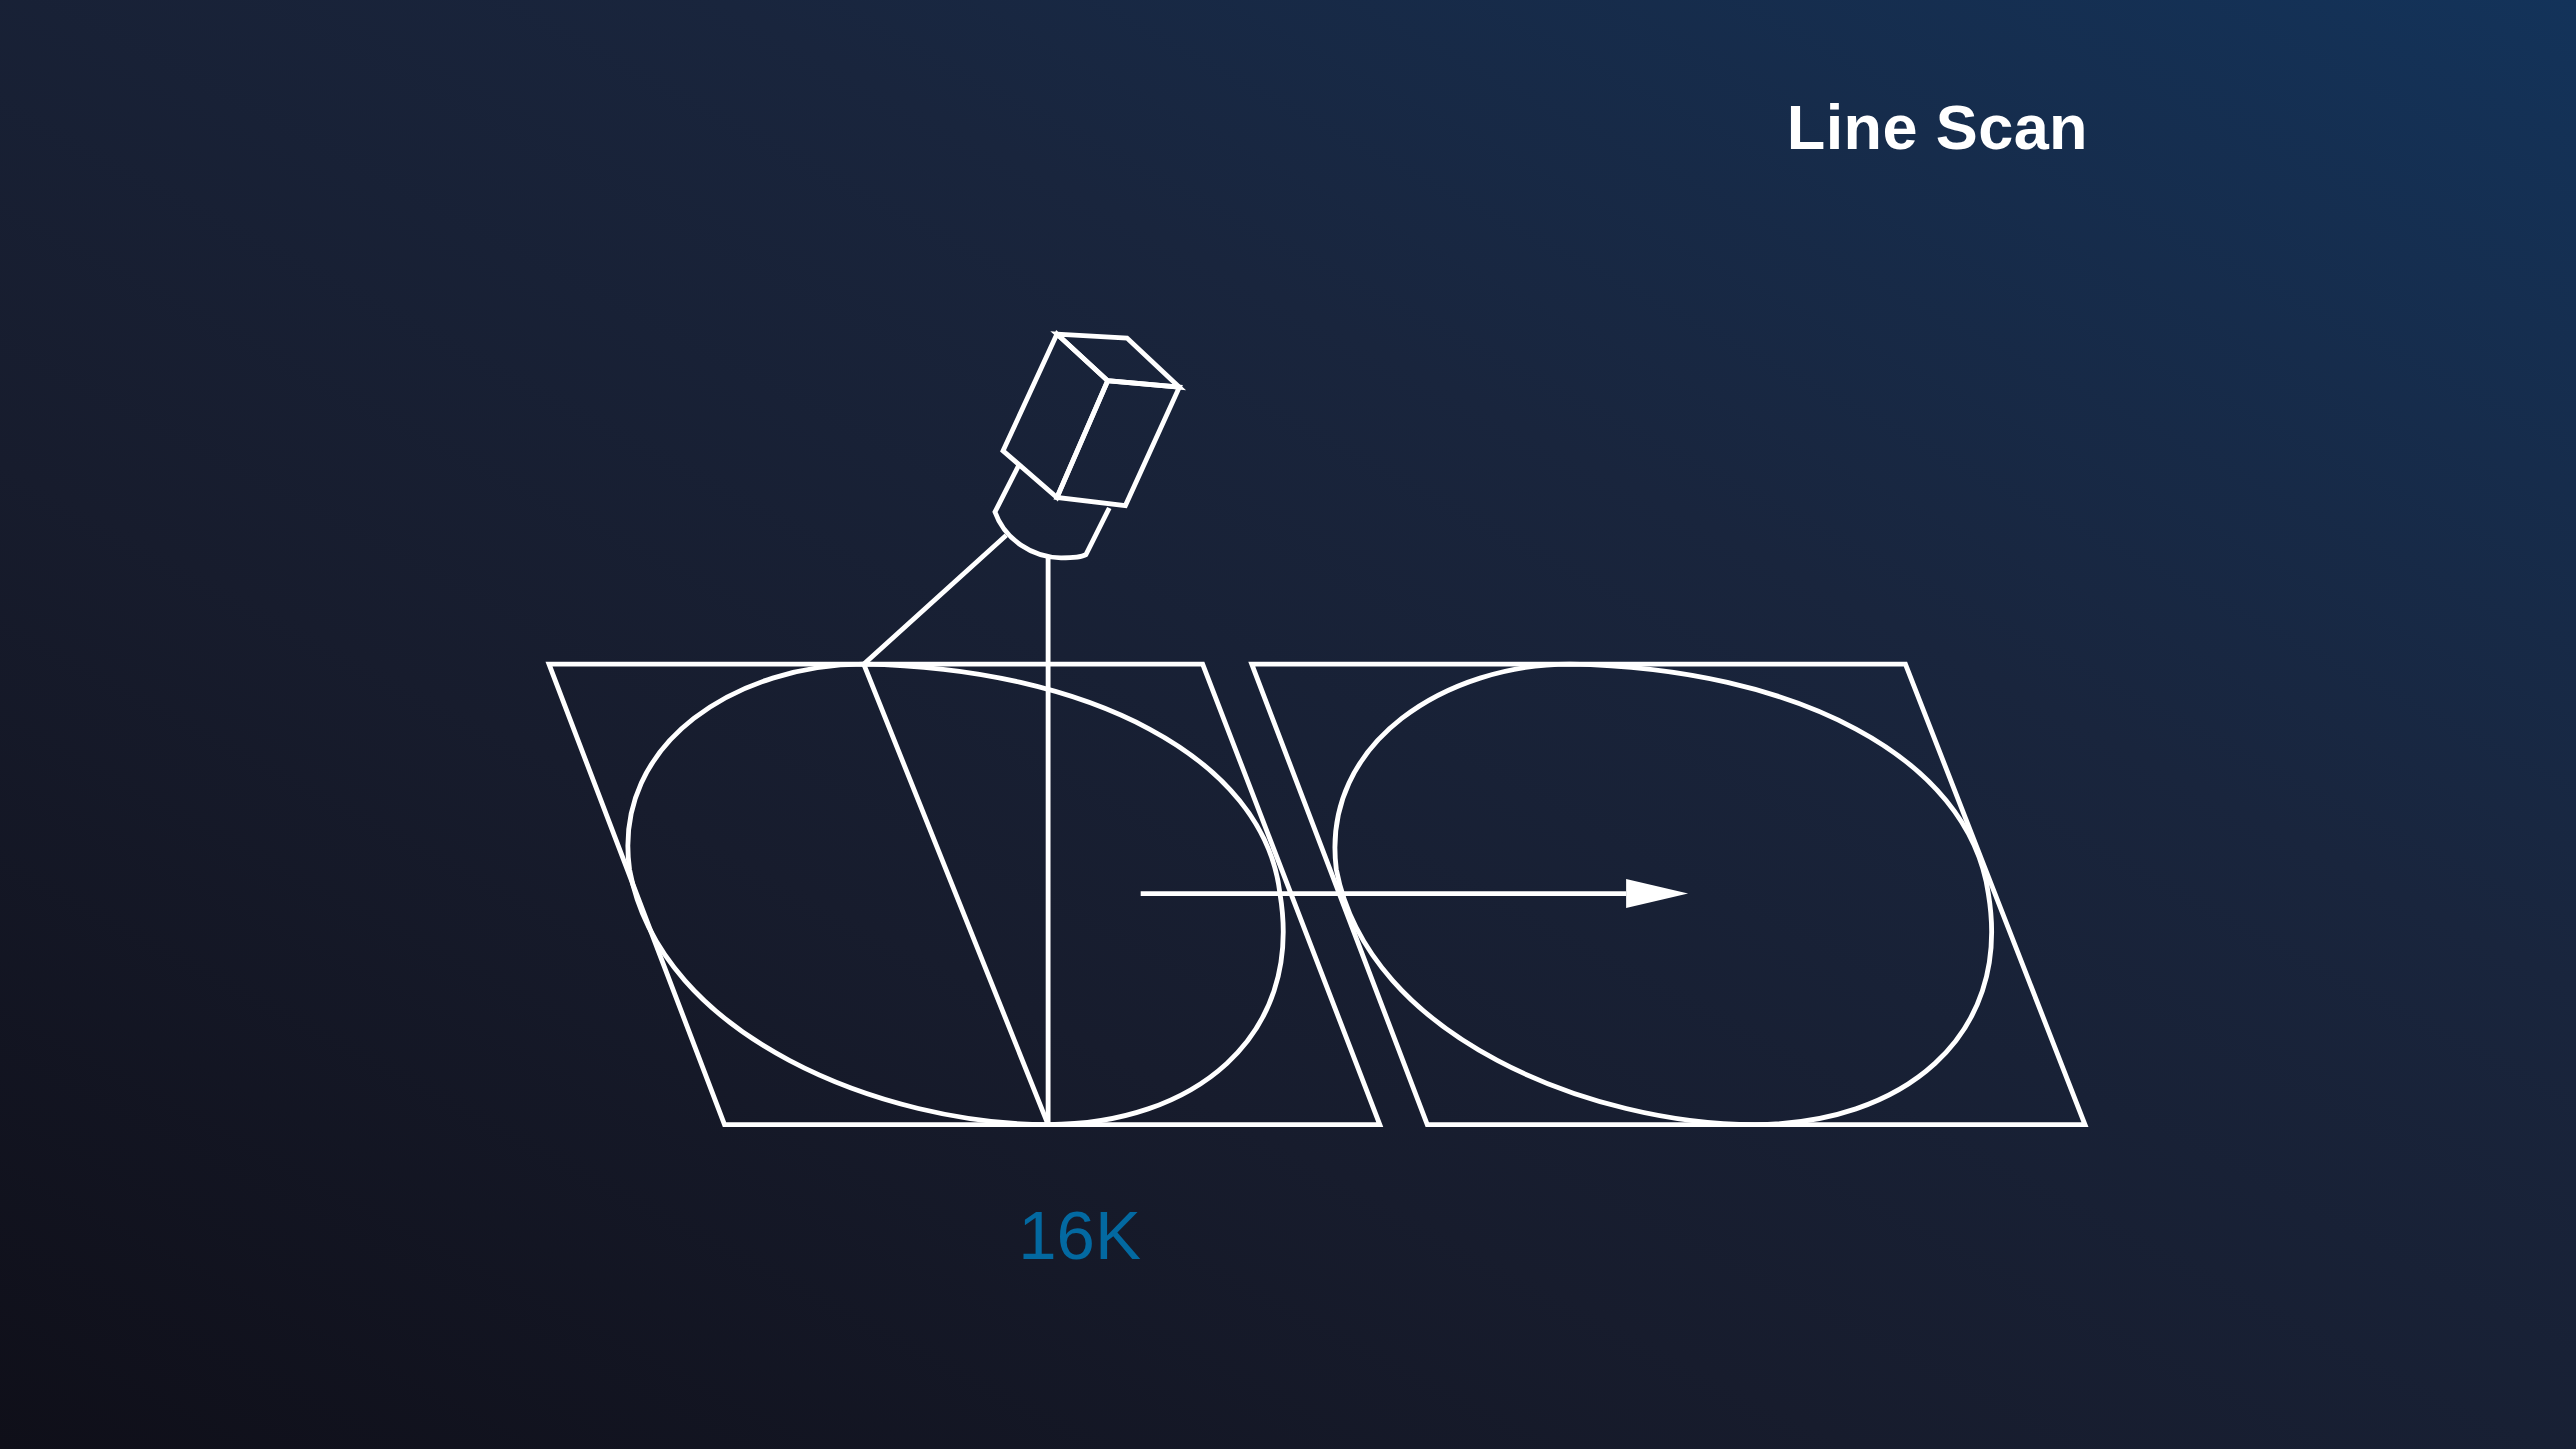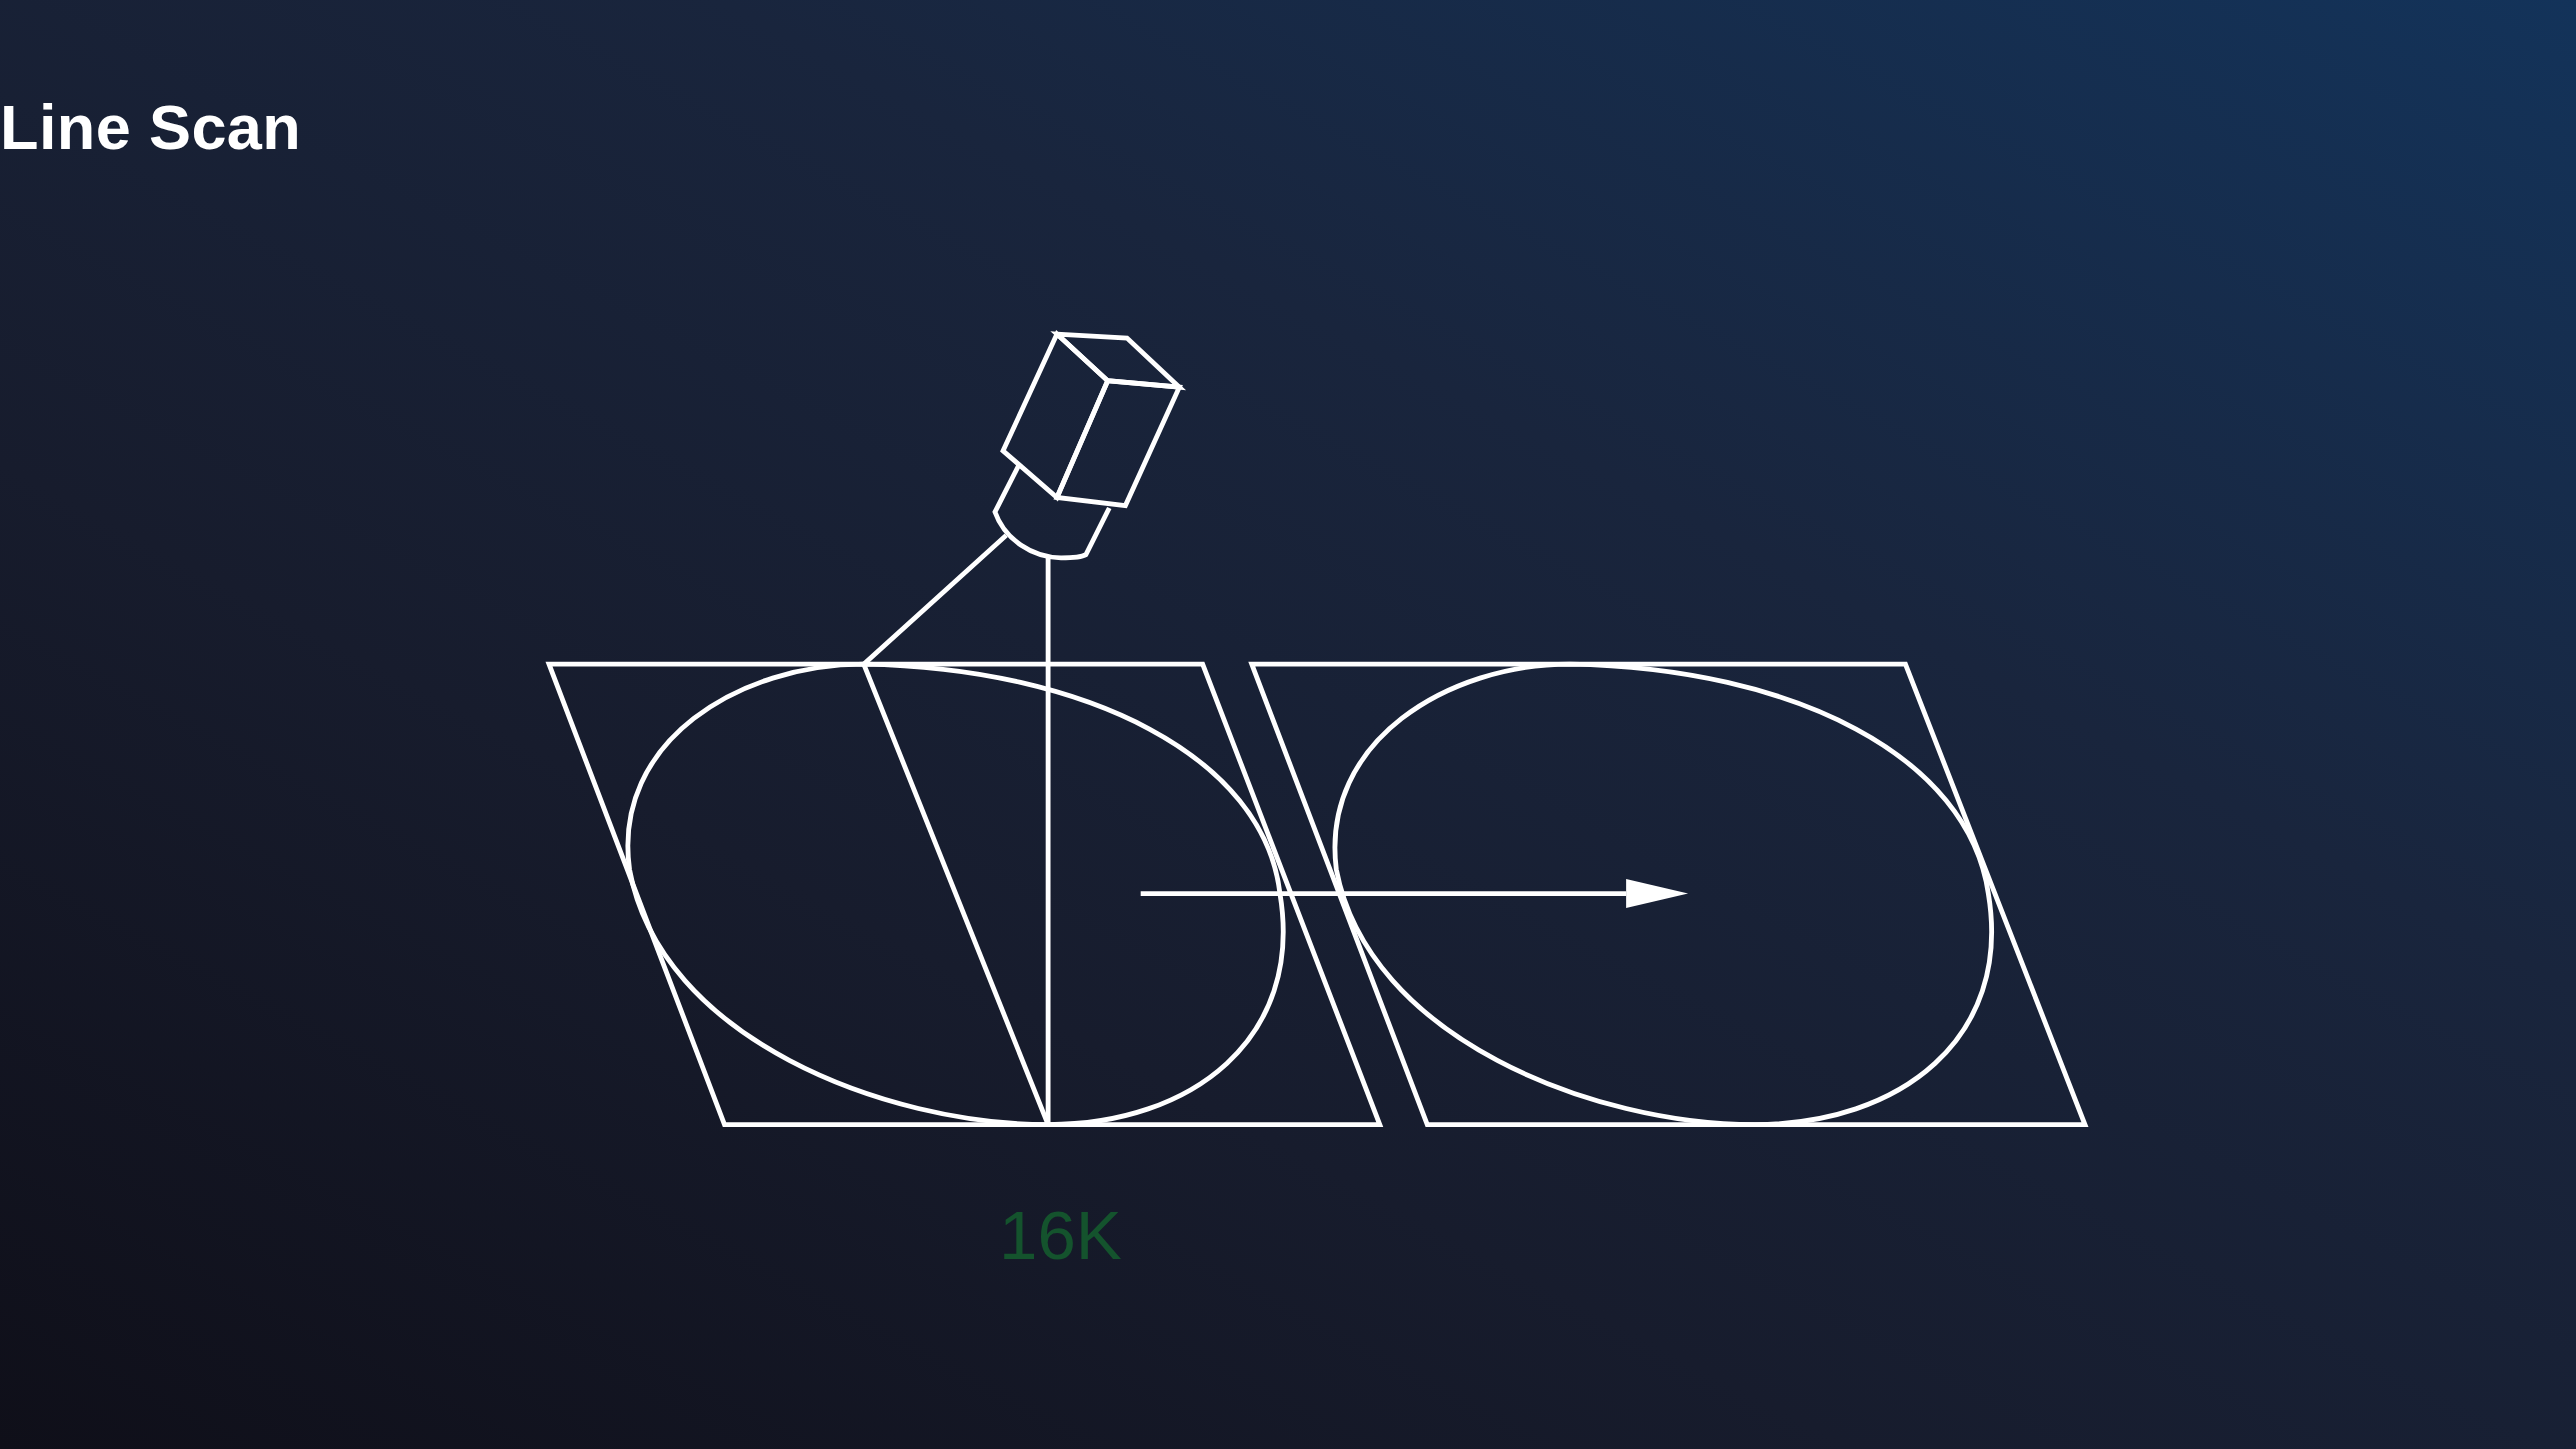"Line Scan" .title { text-align: left -> right }
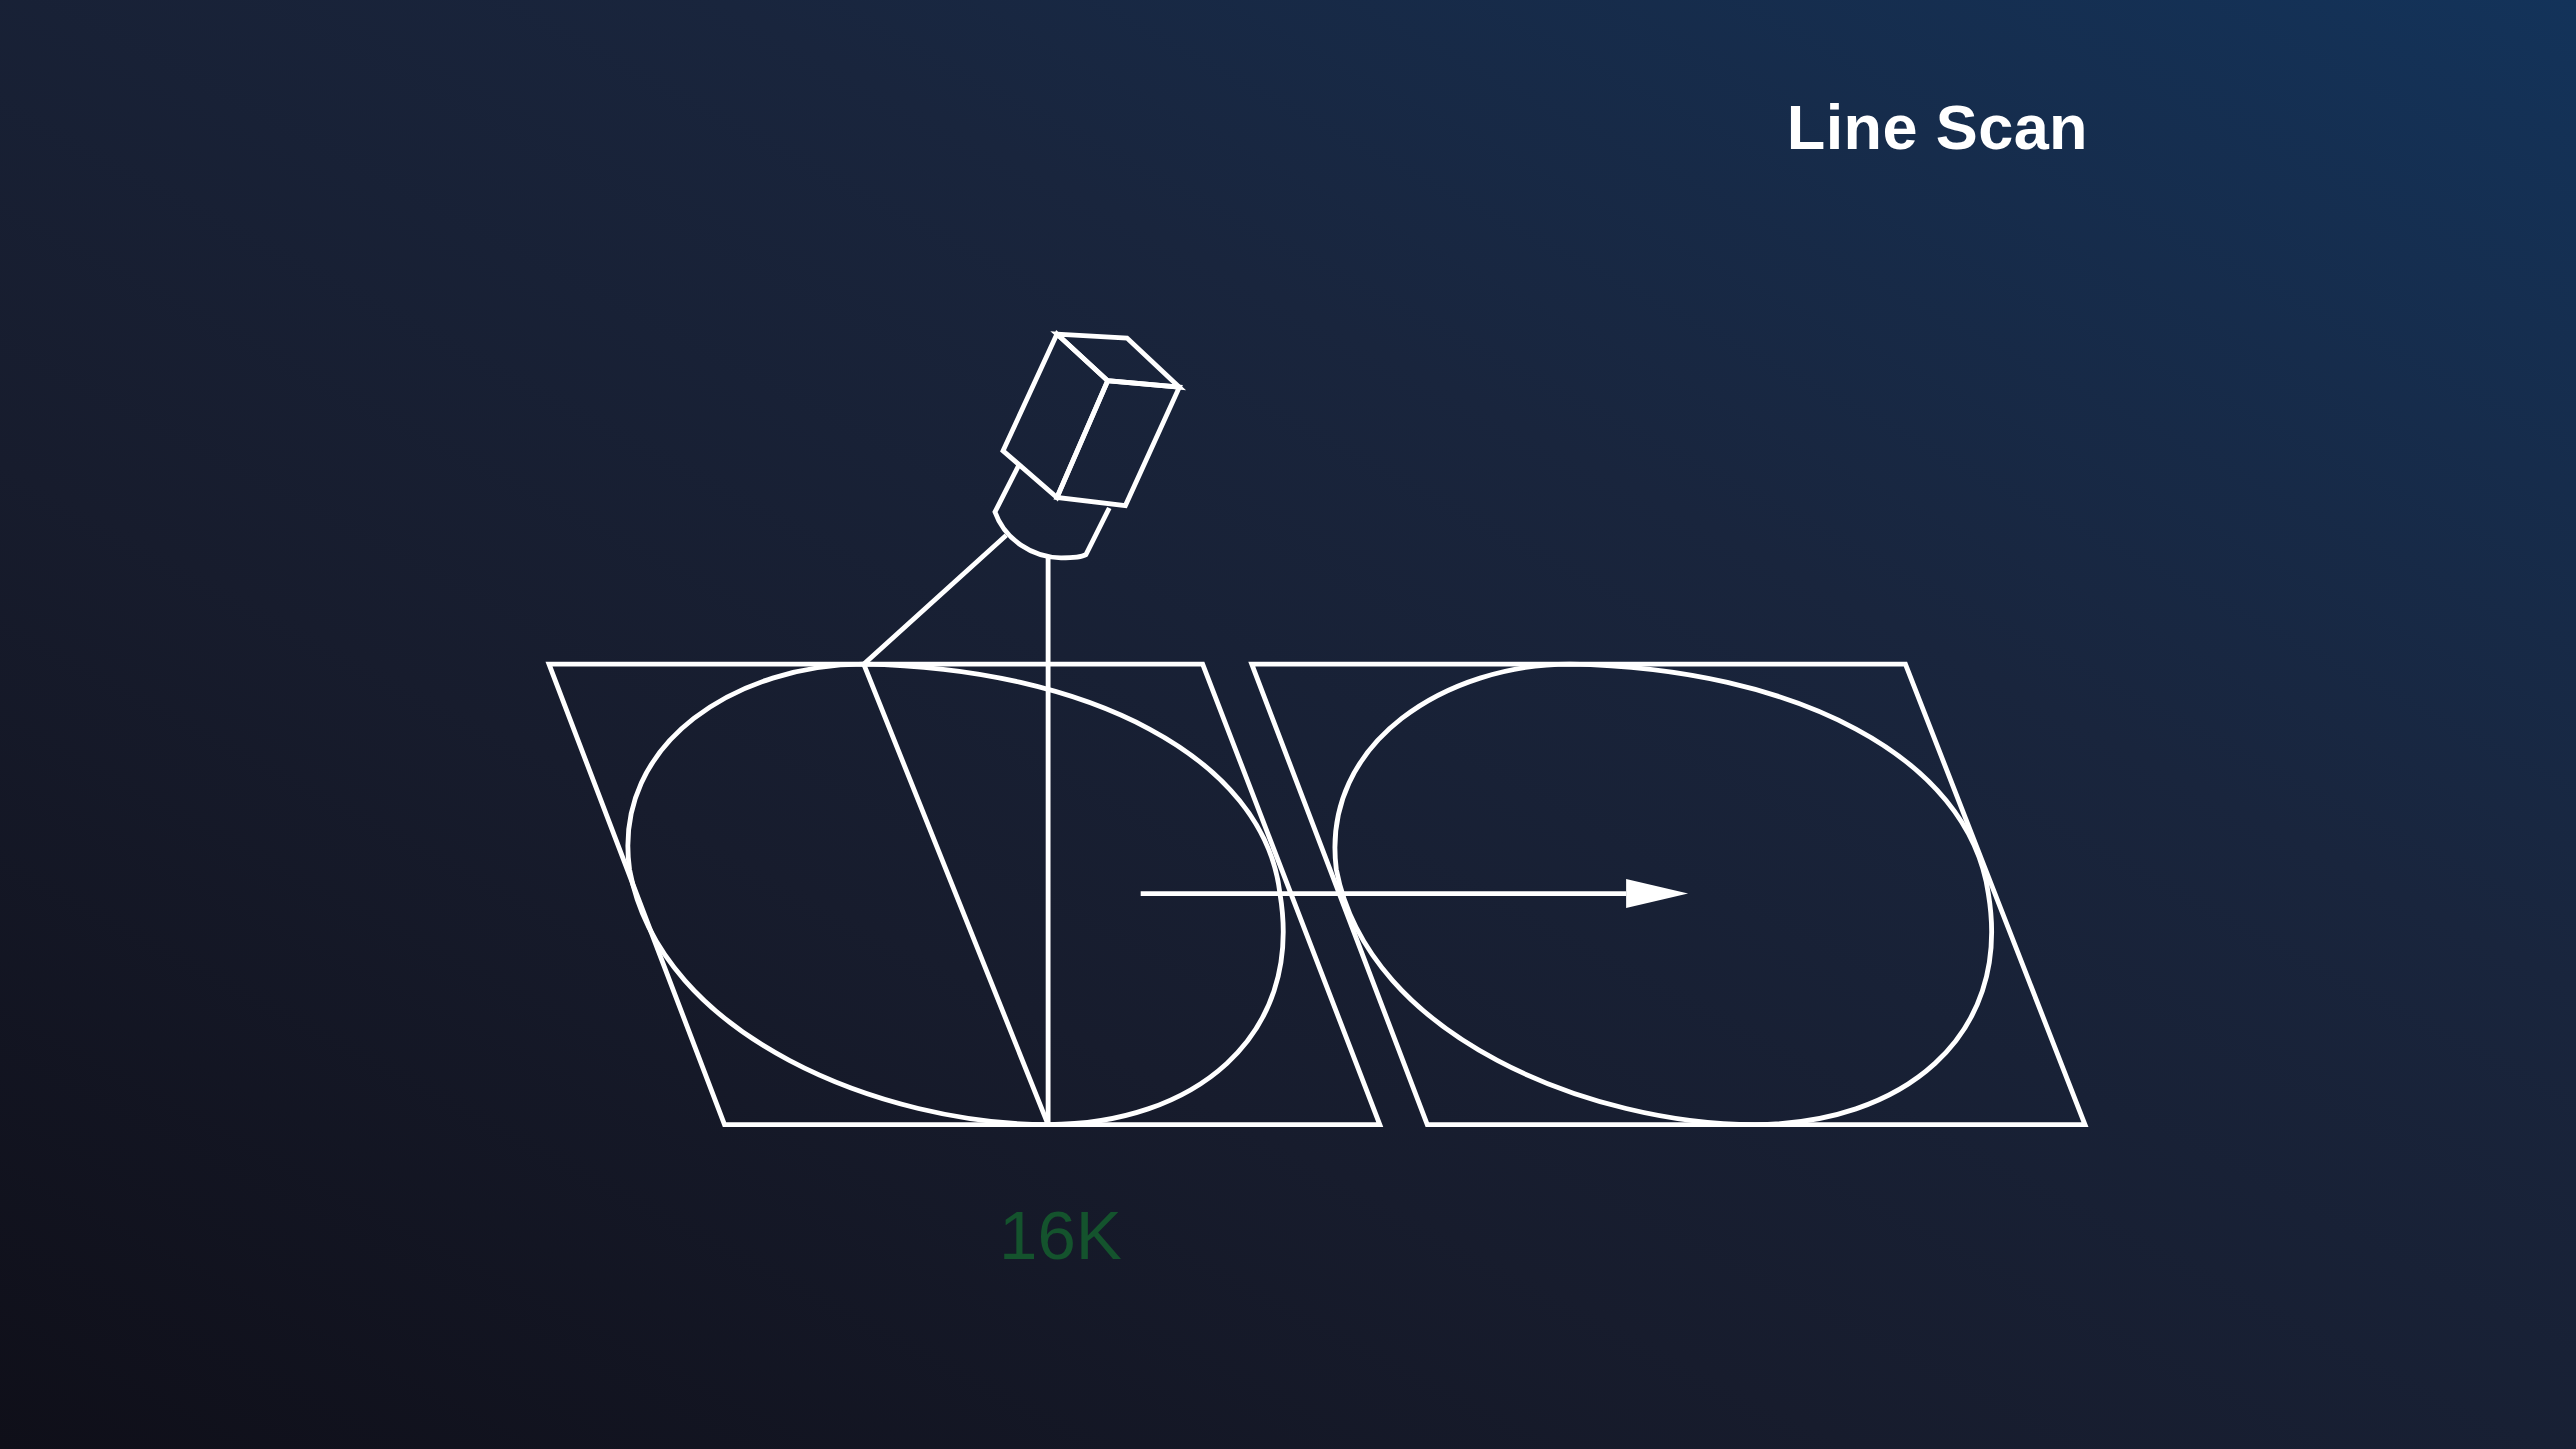"16K" .label-16k { color: #14532d -> #0369a1; text-align: center -> right }
